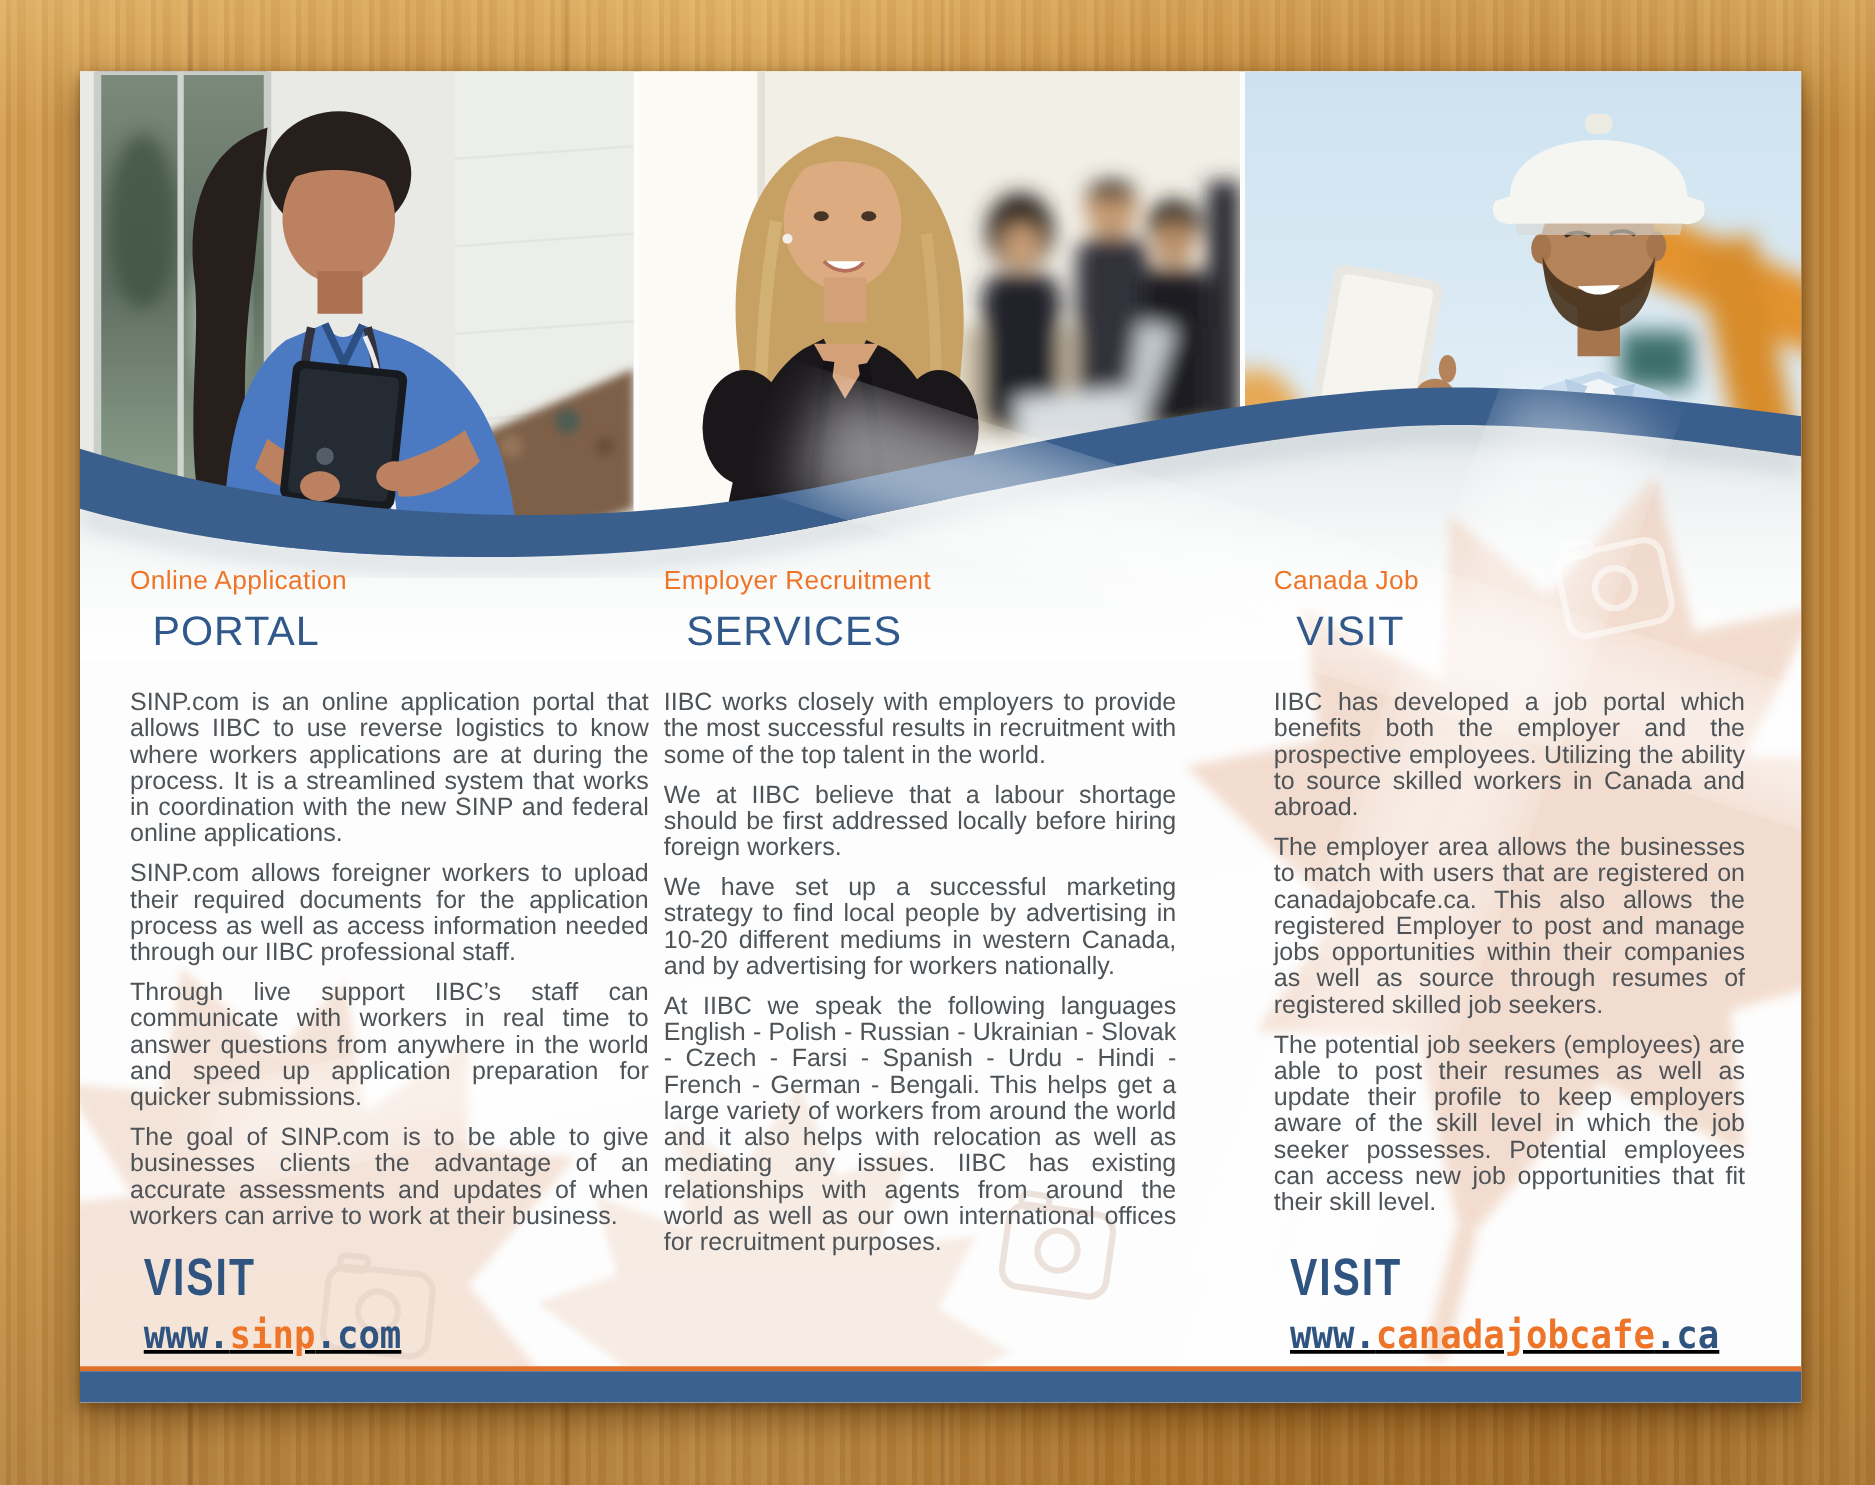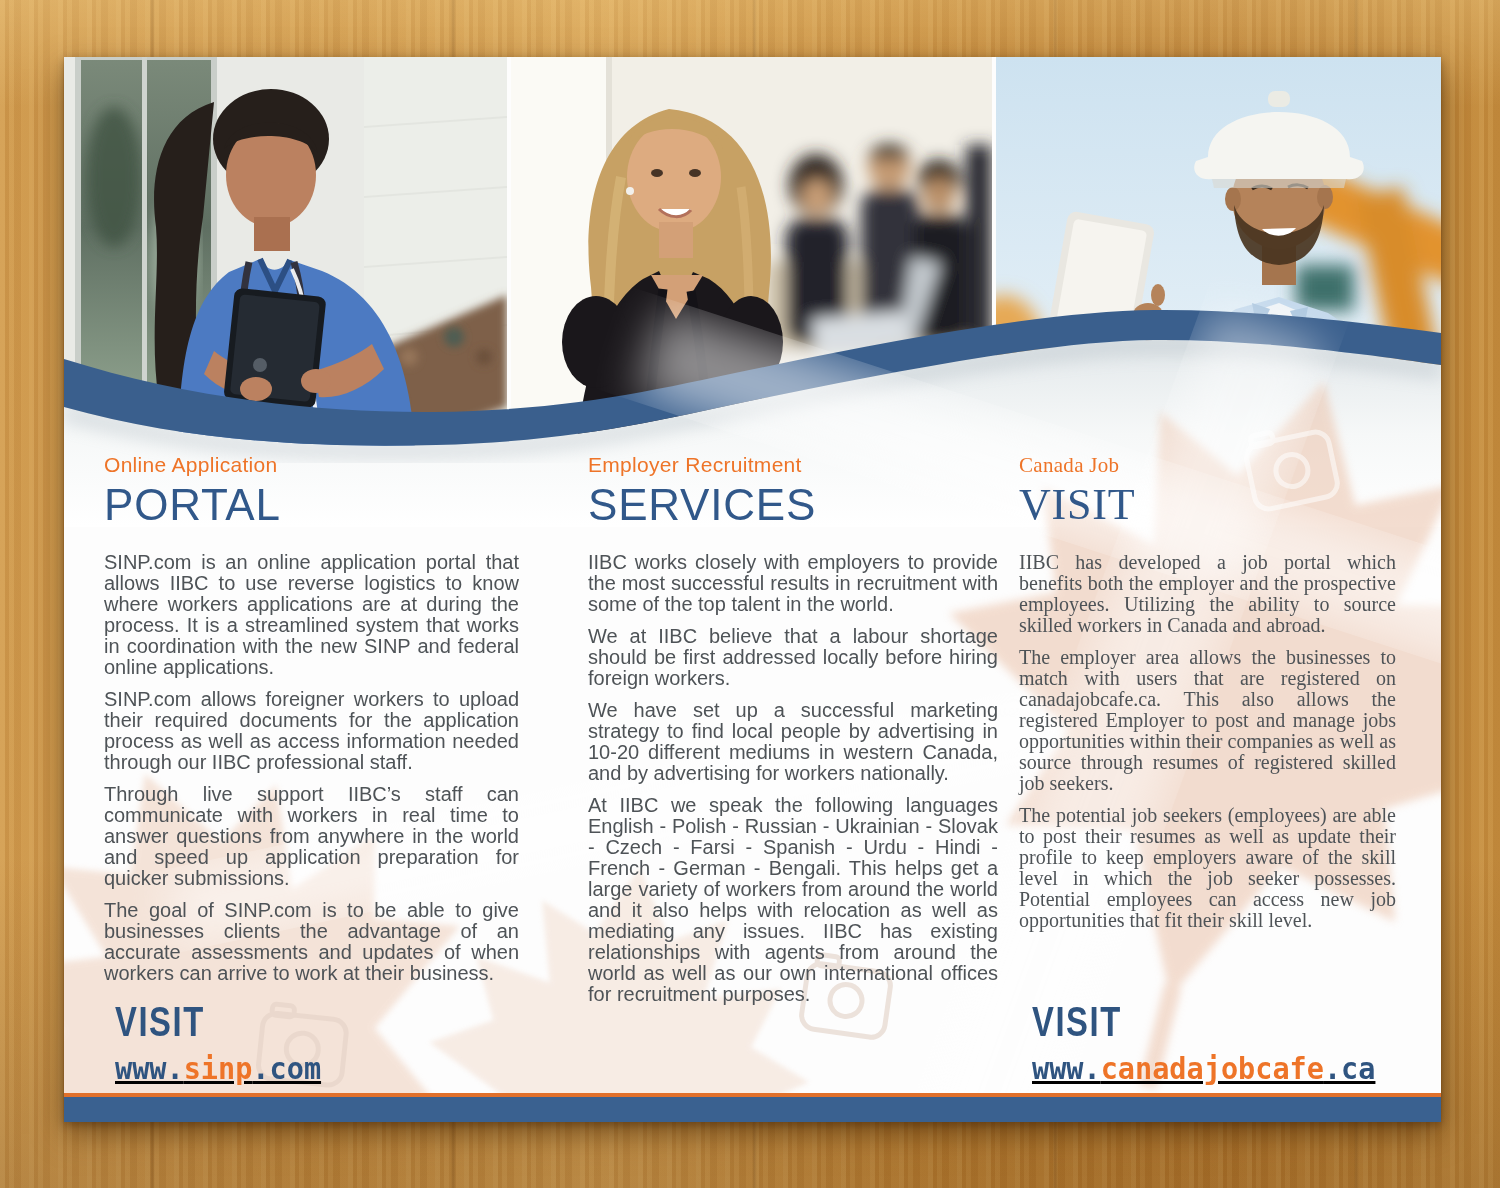"Employer Recruitment" #col2 { left: 524px -> 467px }
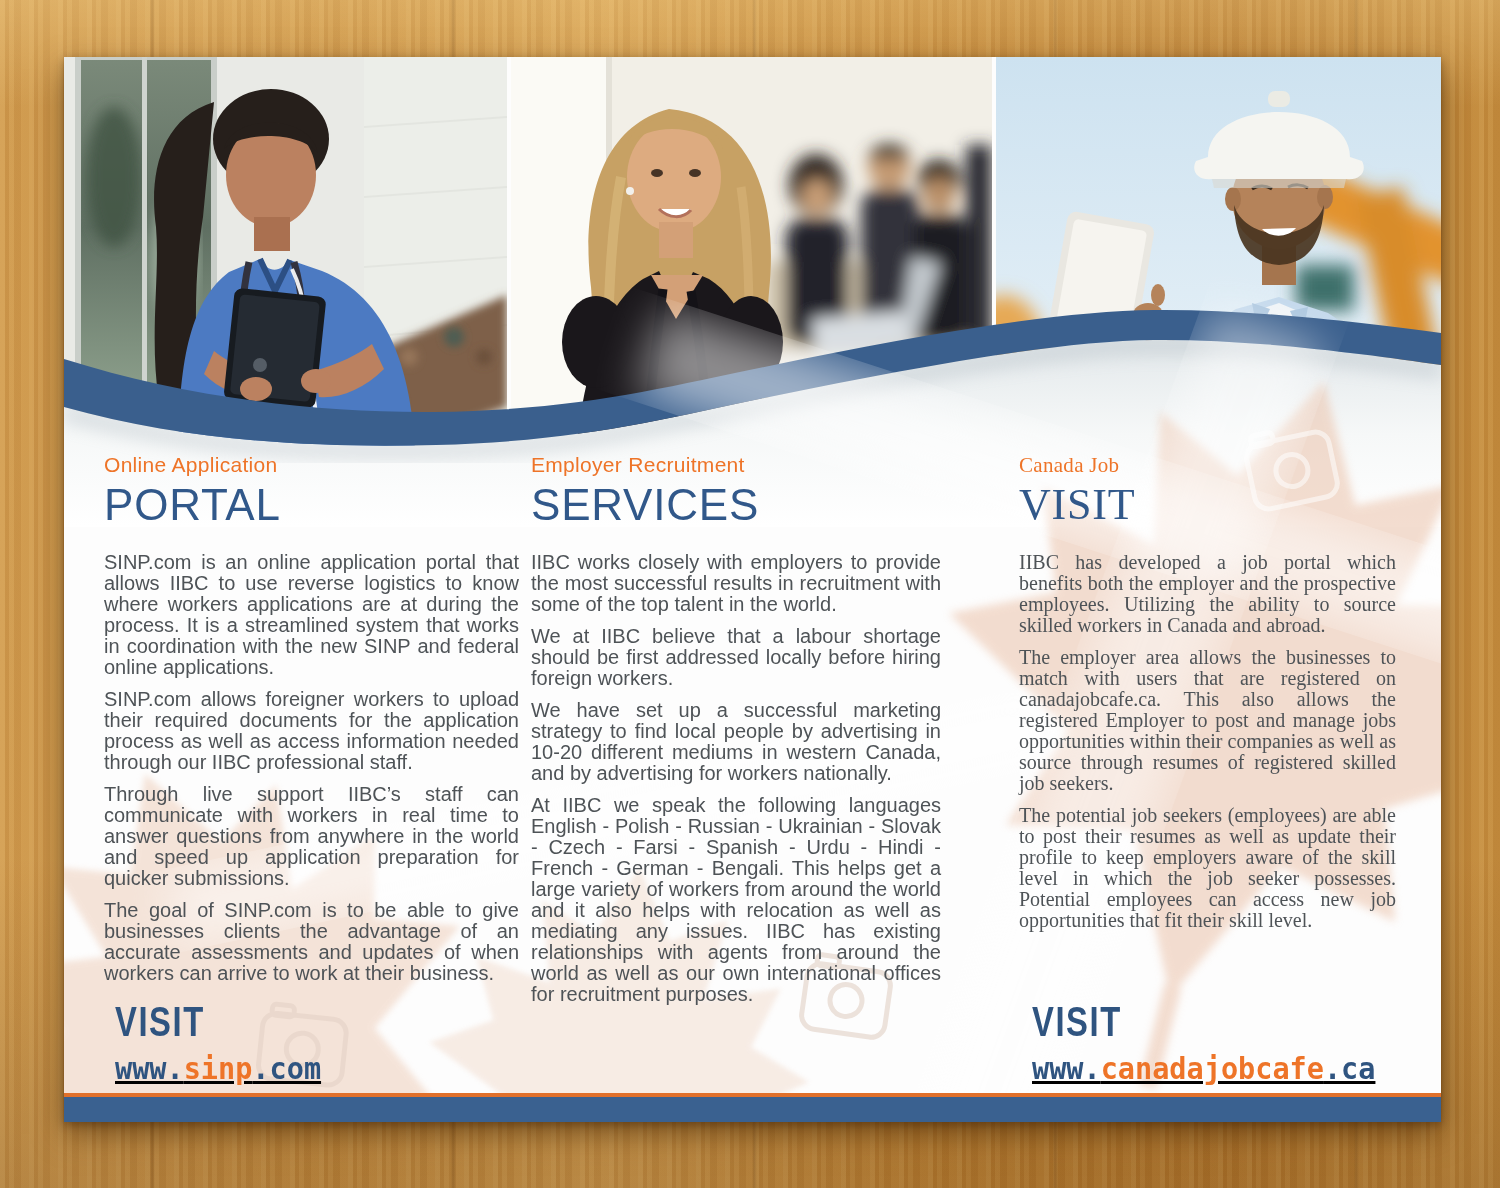"Canada Job" #col3 { font-family: Liberation Serif, serif -> none }
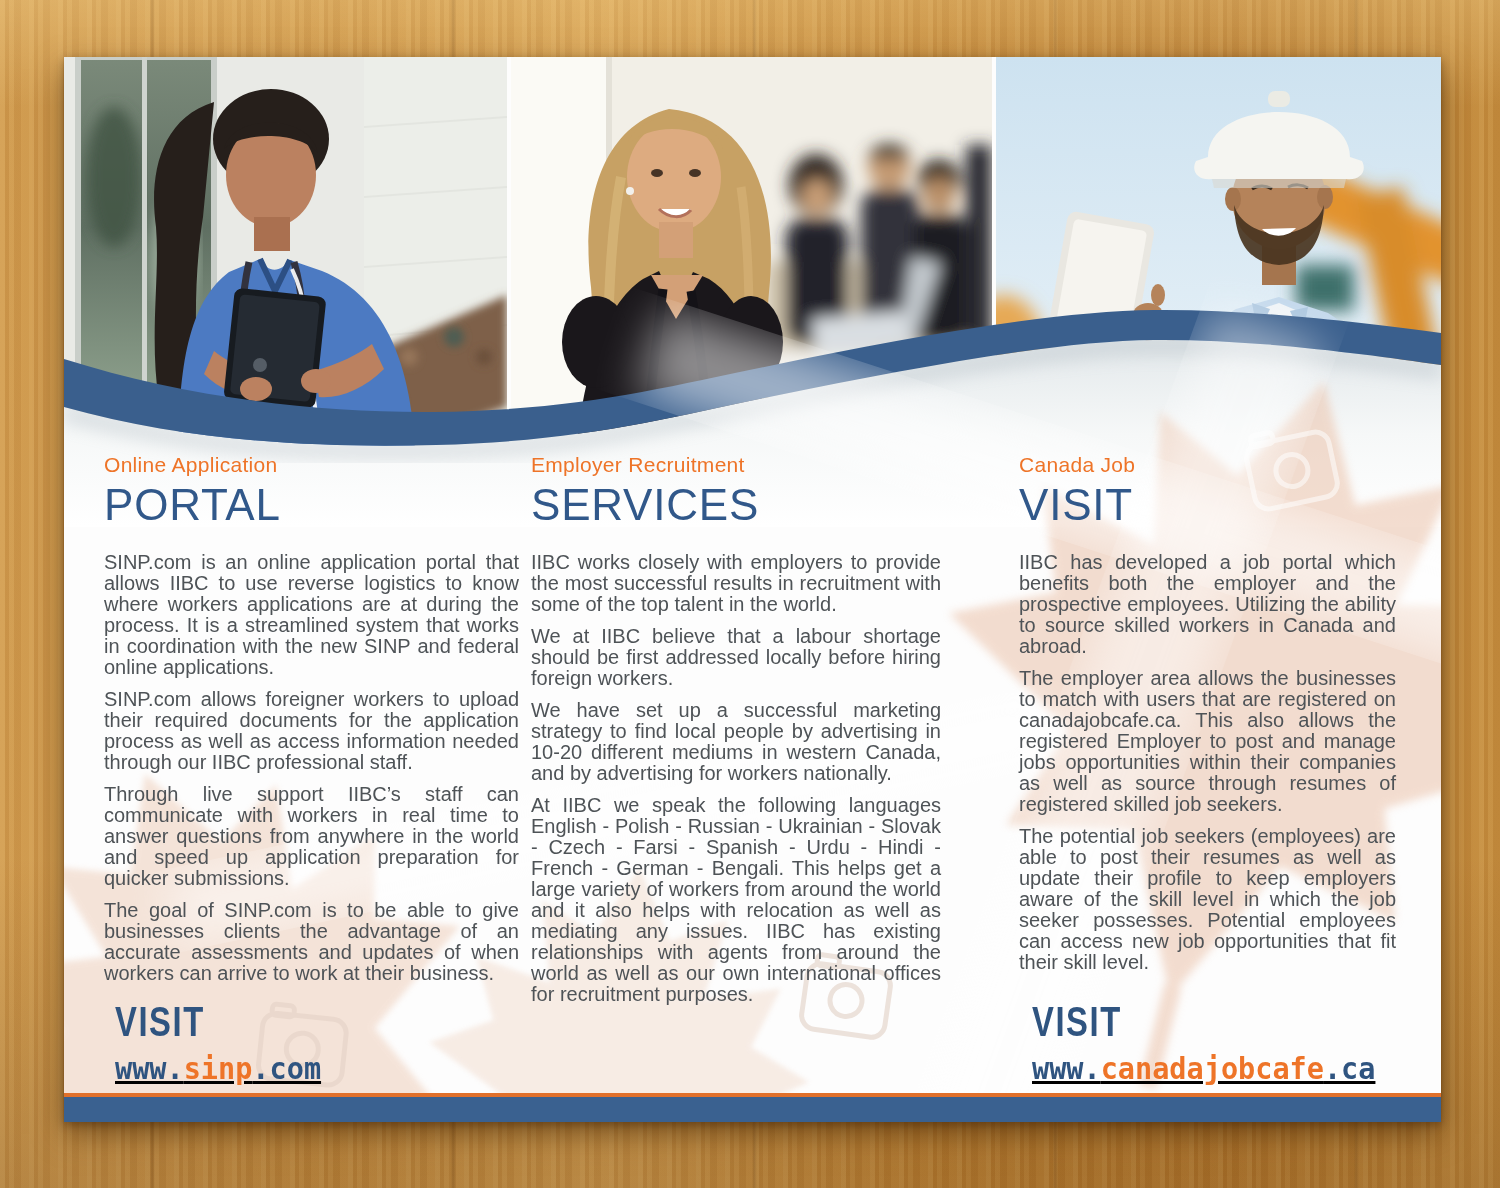"PORTAL" .h2 { font-size: 44px -> 33px; margin-left: none -> 18px }
